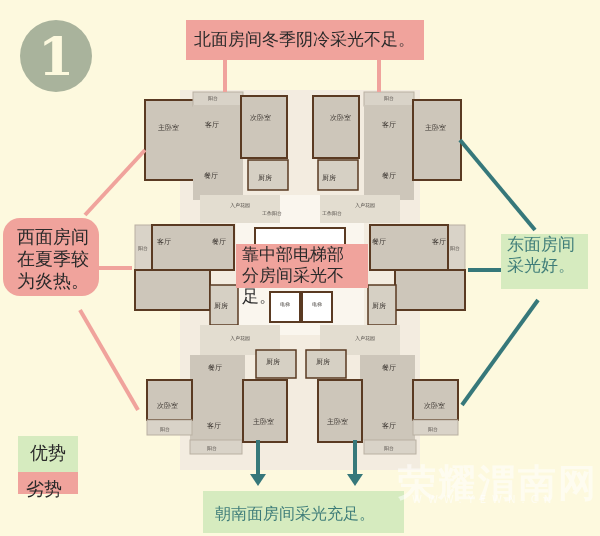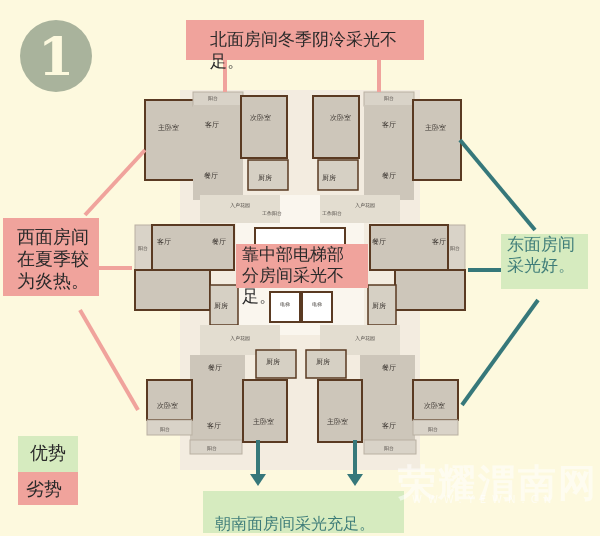"北面房间冬季阴冷采光不足。" div.abs { padding: 8px 0 0 24px -> 8px 0 0 8px }
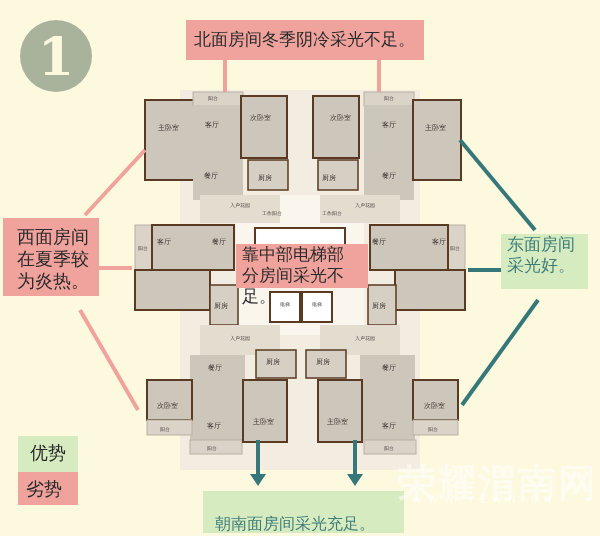"西面房间在夏季较为炎热。" div.abs { border-radius: none -> 17px }
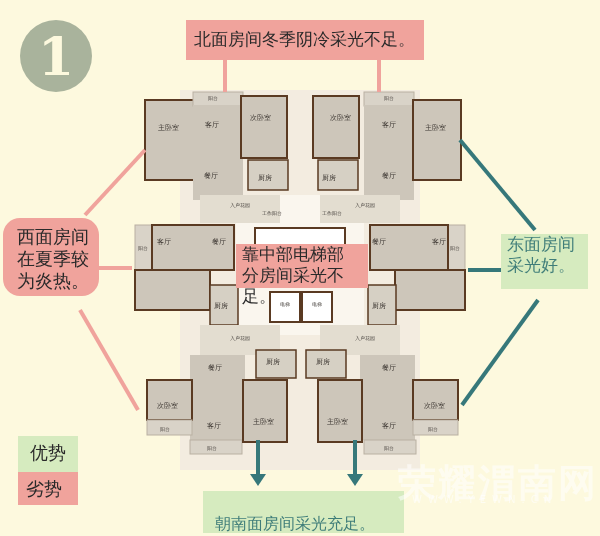"劣势" div.abs { height: 33px -> 22px }
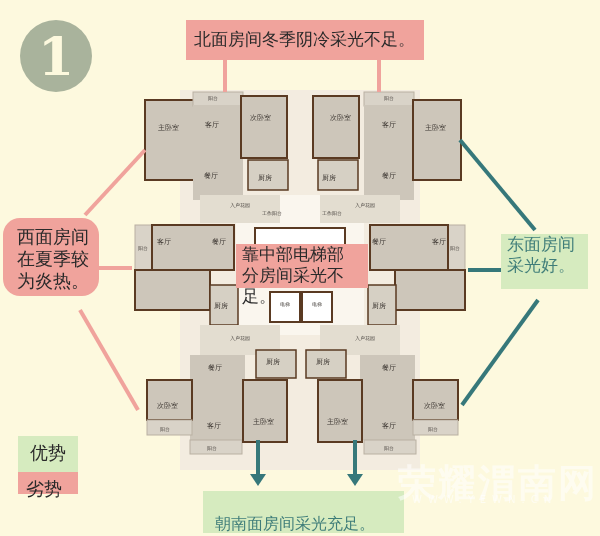"朝南面房间采光充足。" div.abs { padding: 22px 0 0 12px -> 12px 0 0 12px }
